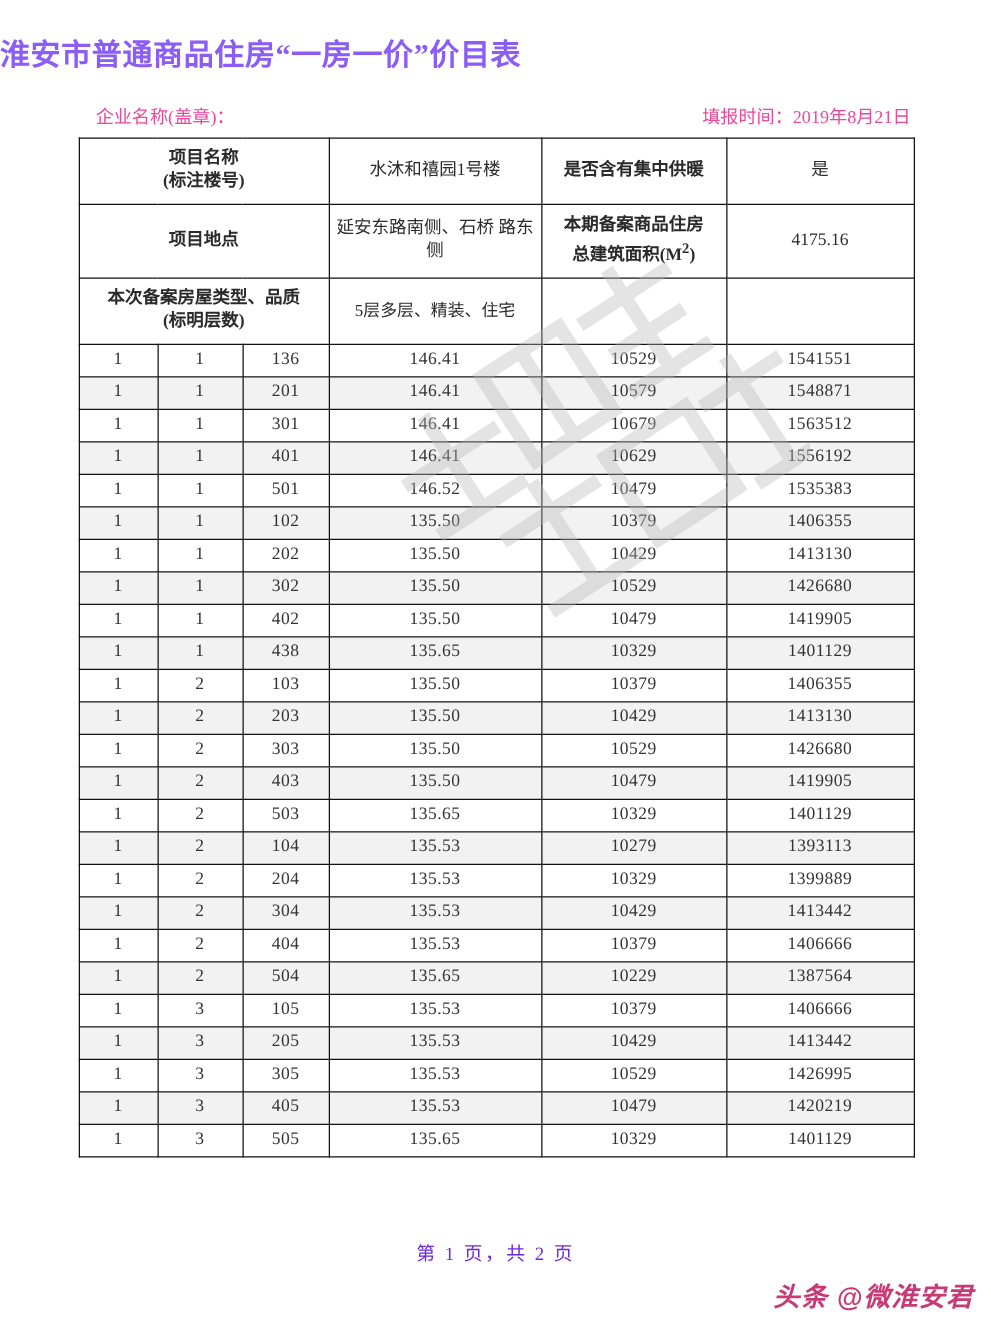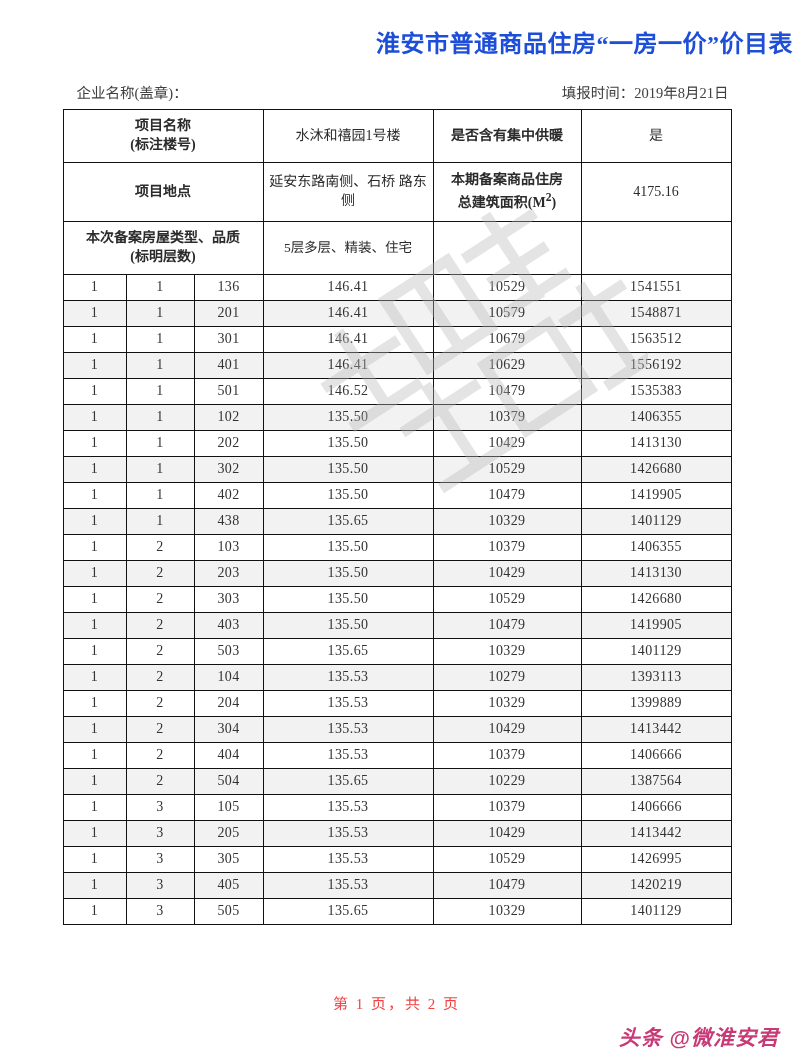"淮安市普通商品住房“一房一价”价目表" .doc-title { color: #1d4ed8 -> #8b5cf6; text-align: right -> left }
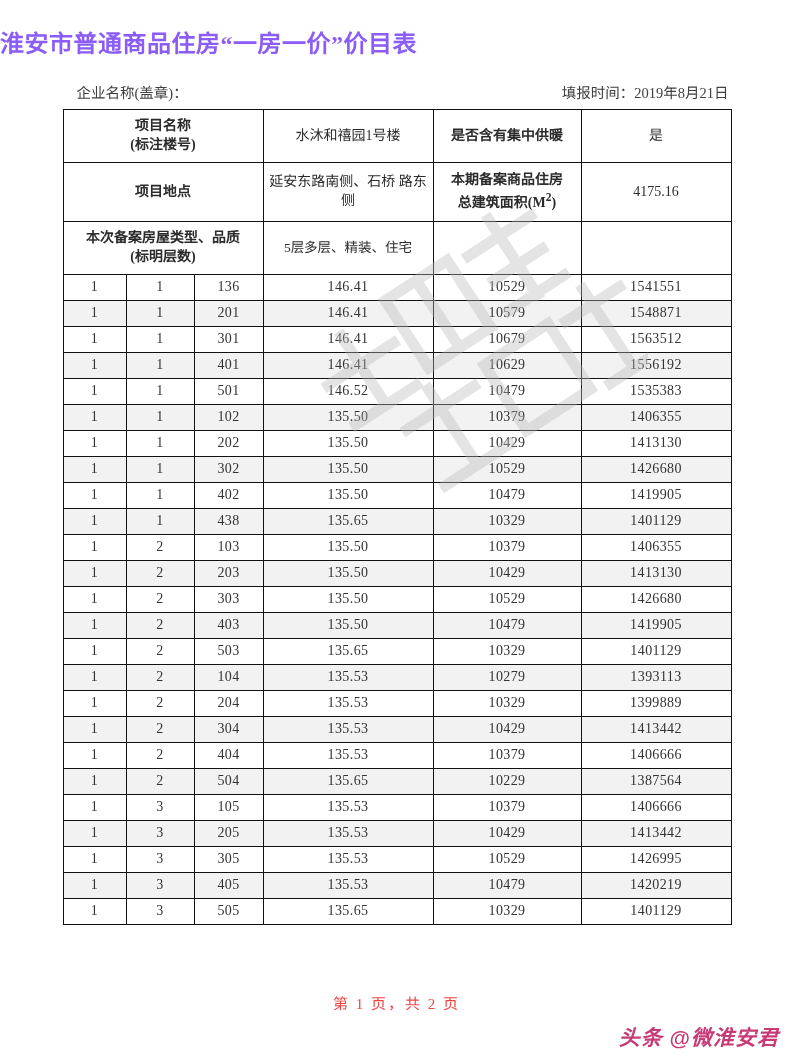"企业名称(盖章)：" .meta-row { color: #404040 -> #ec4899 }
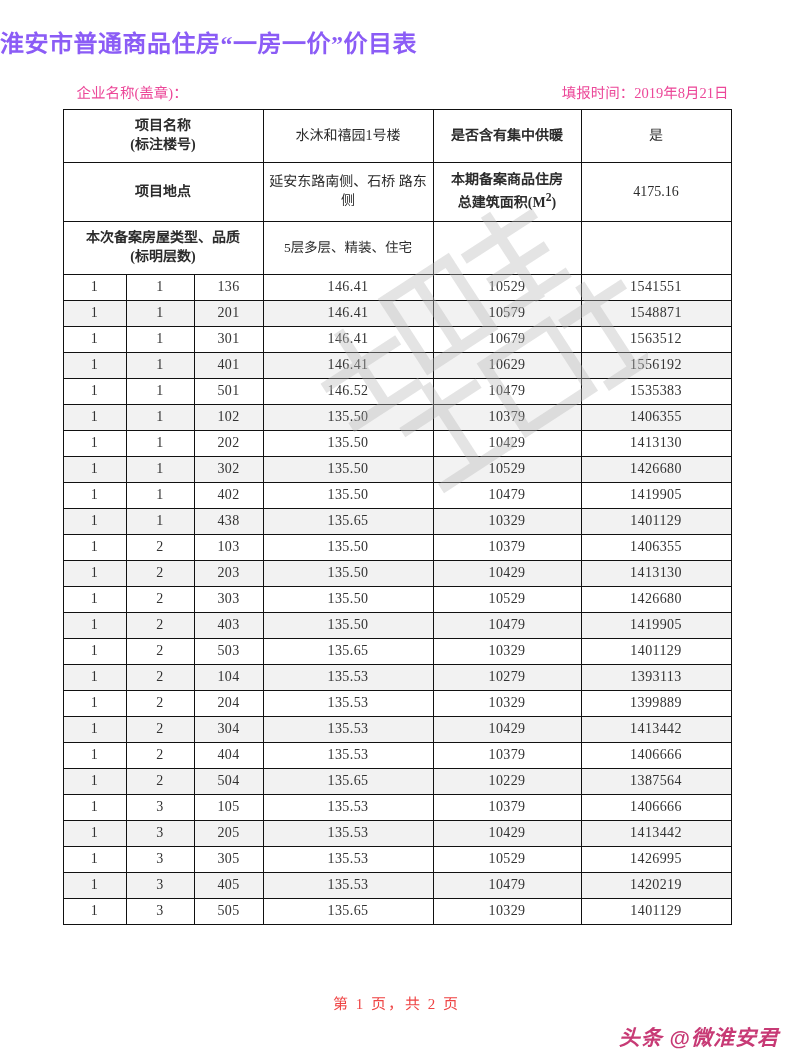"第 1 页，共 2 页" .footer { color: #ef4444 -> #6d28d9 }
